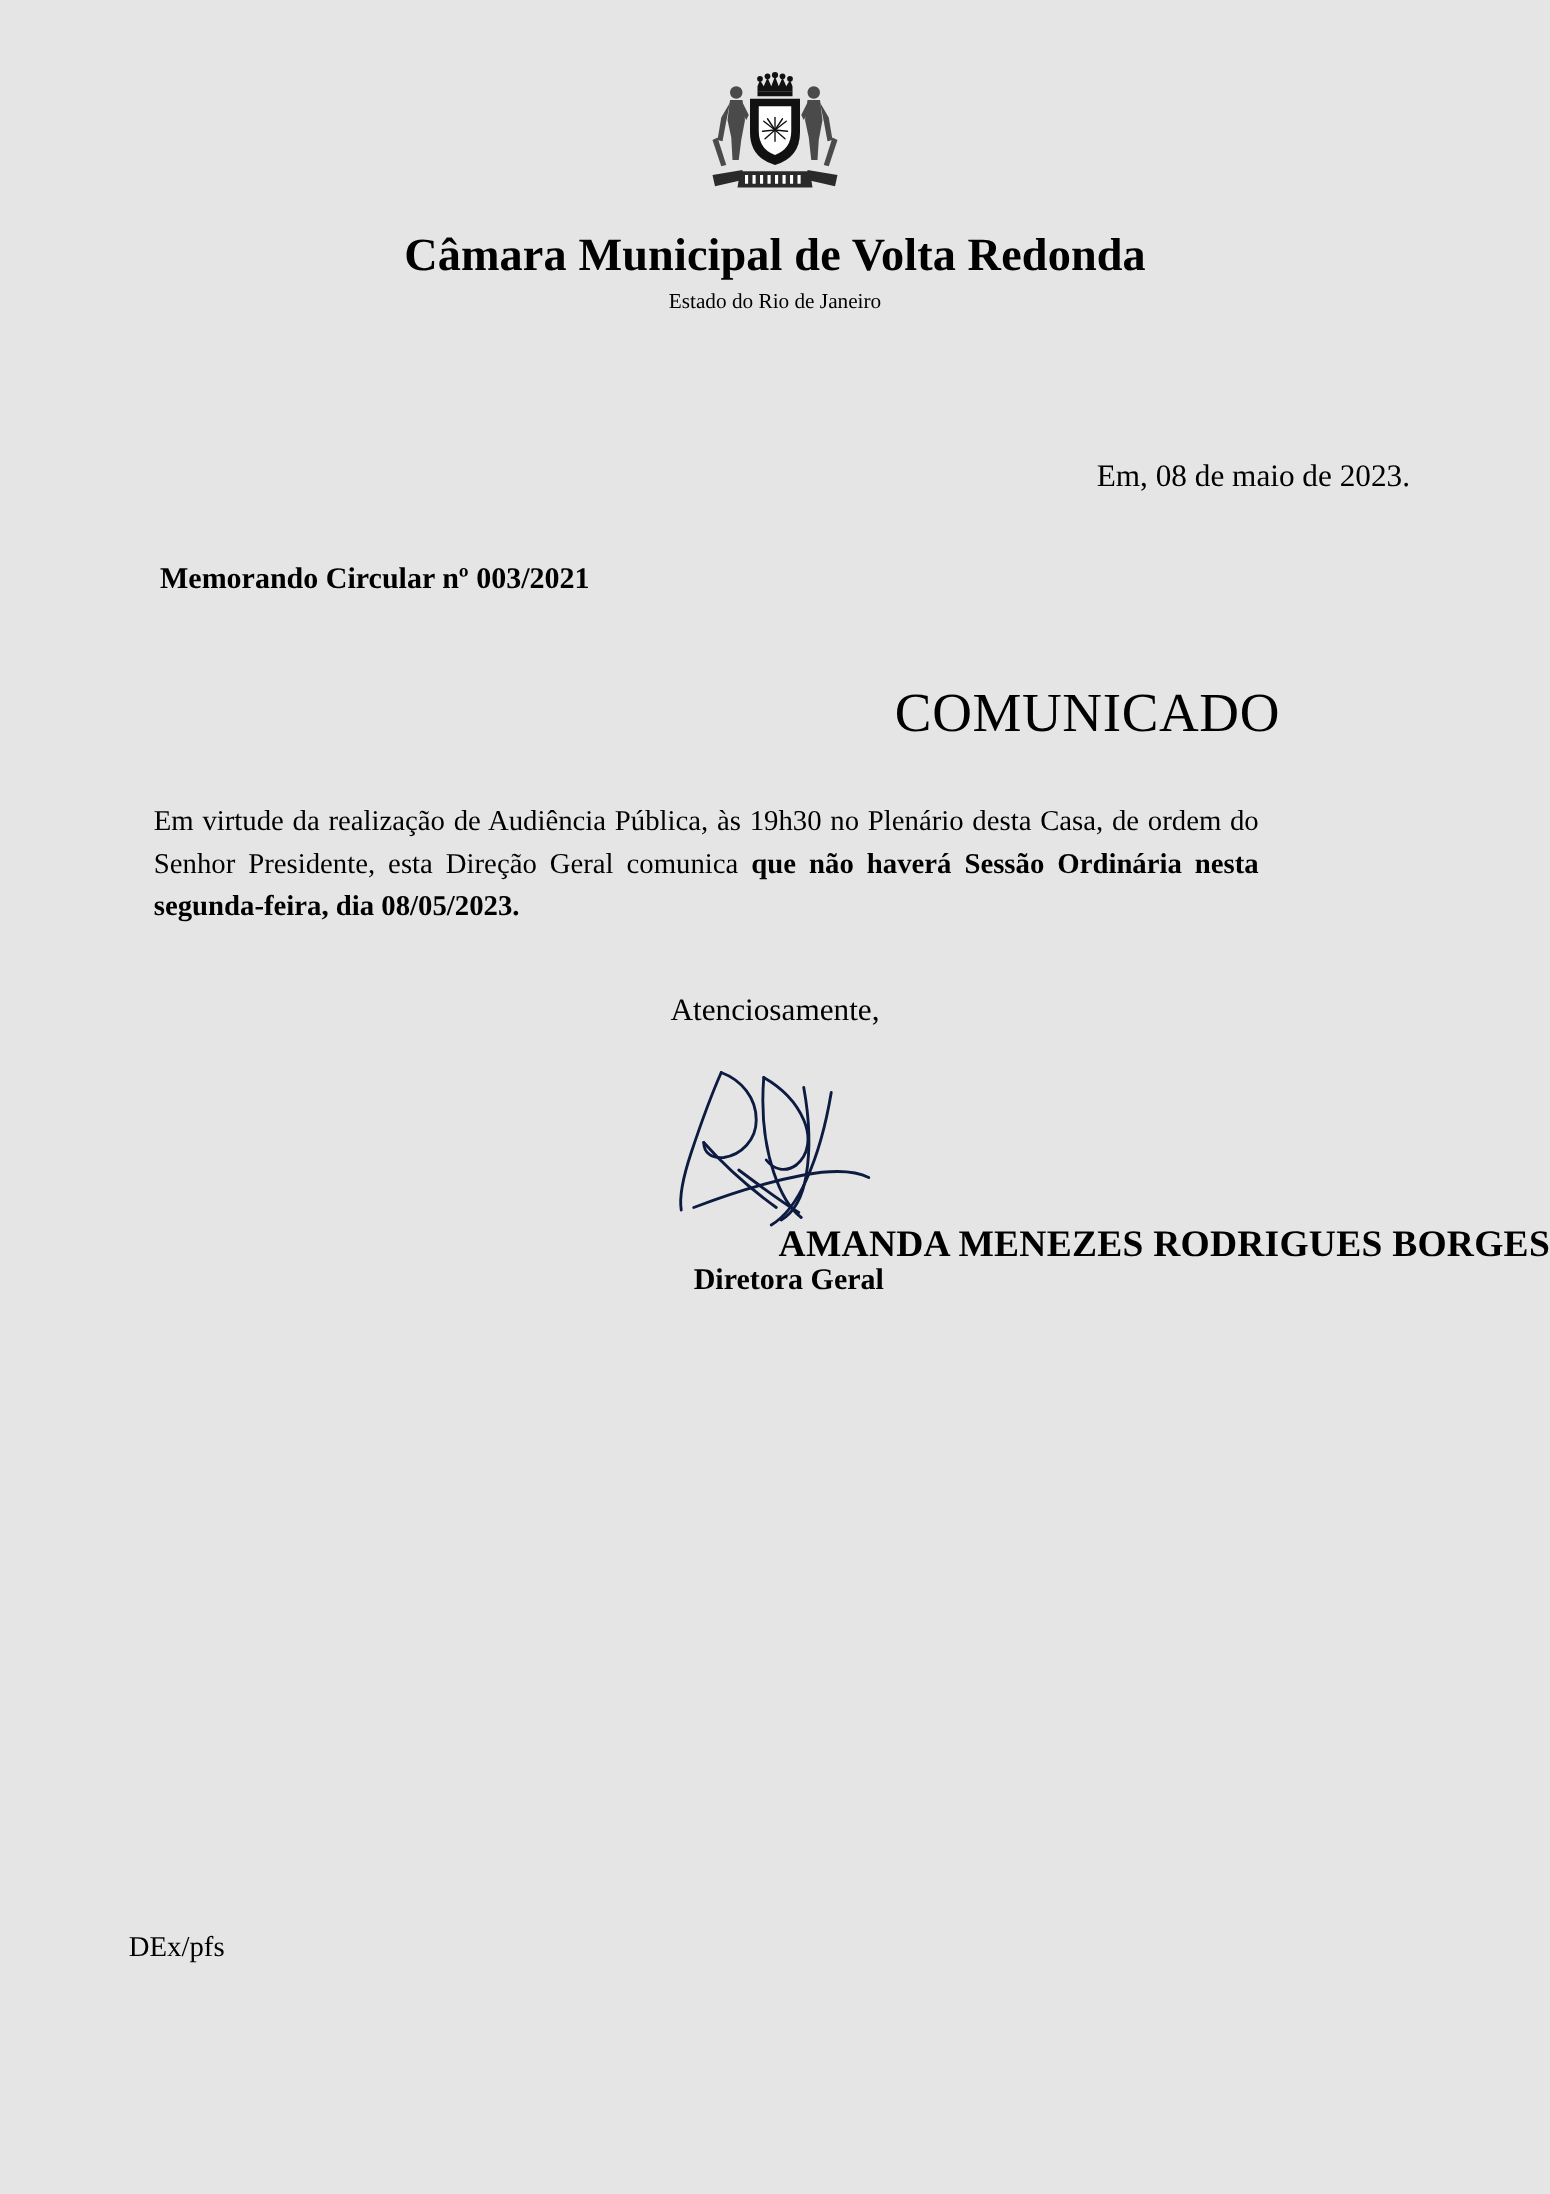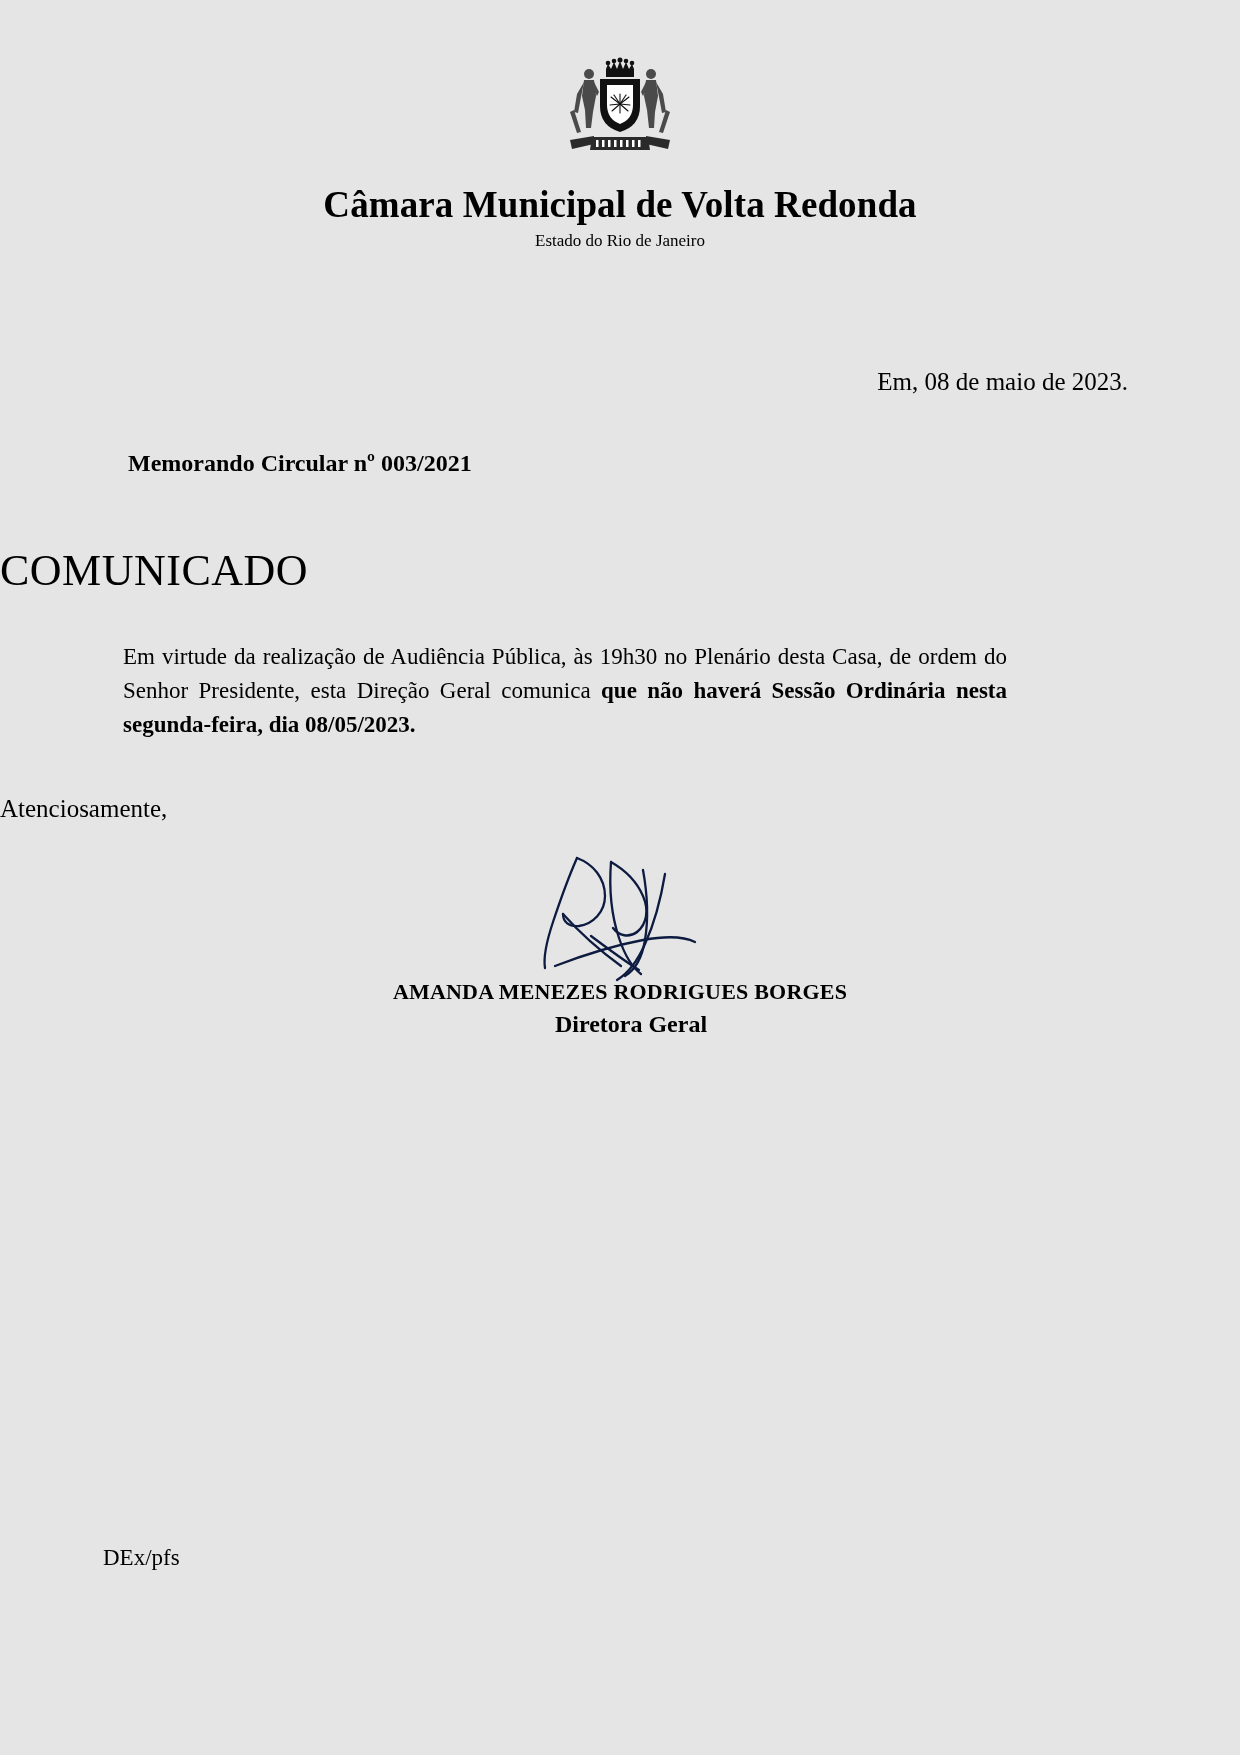"COMUNICADO" .doc-heading { text-align: left -> right }
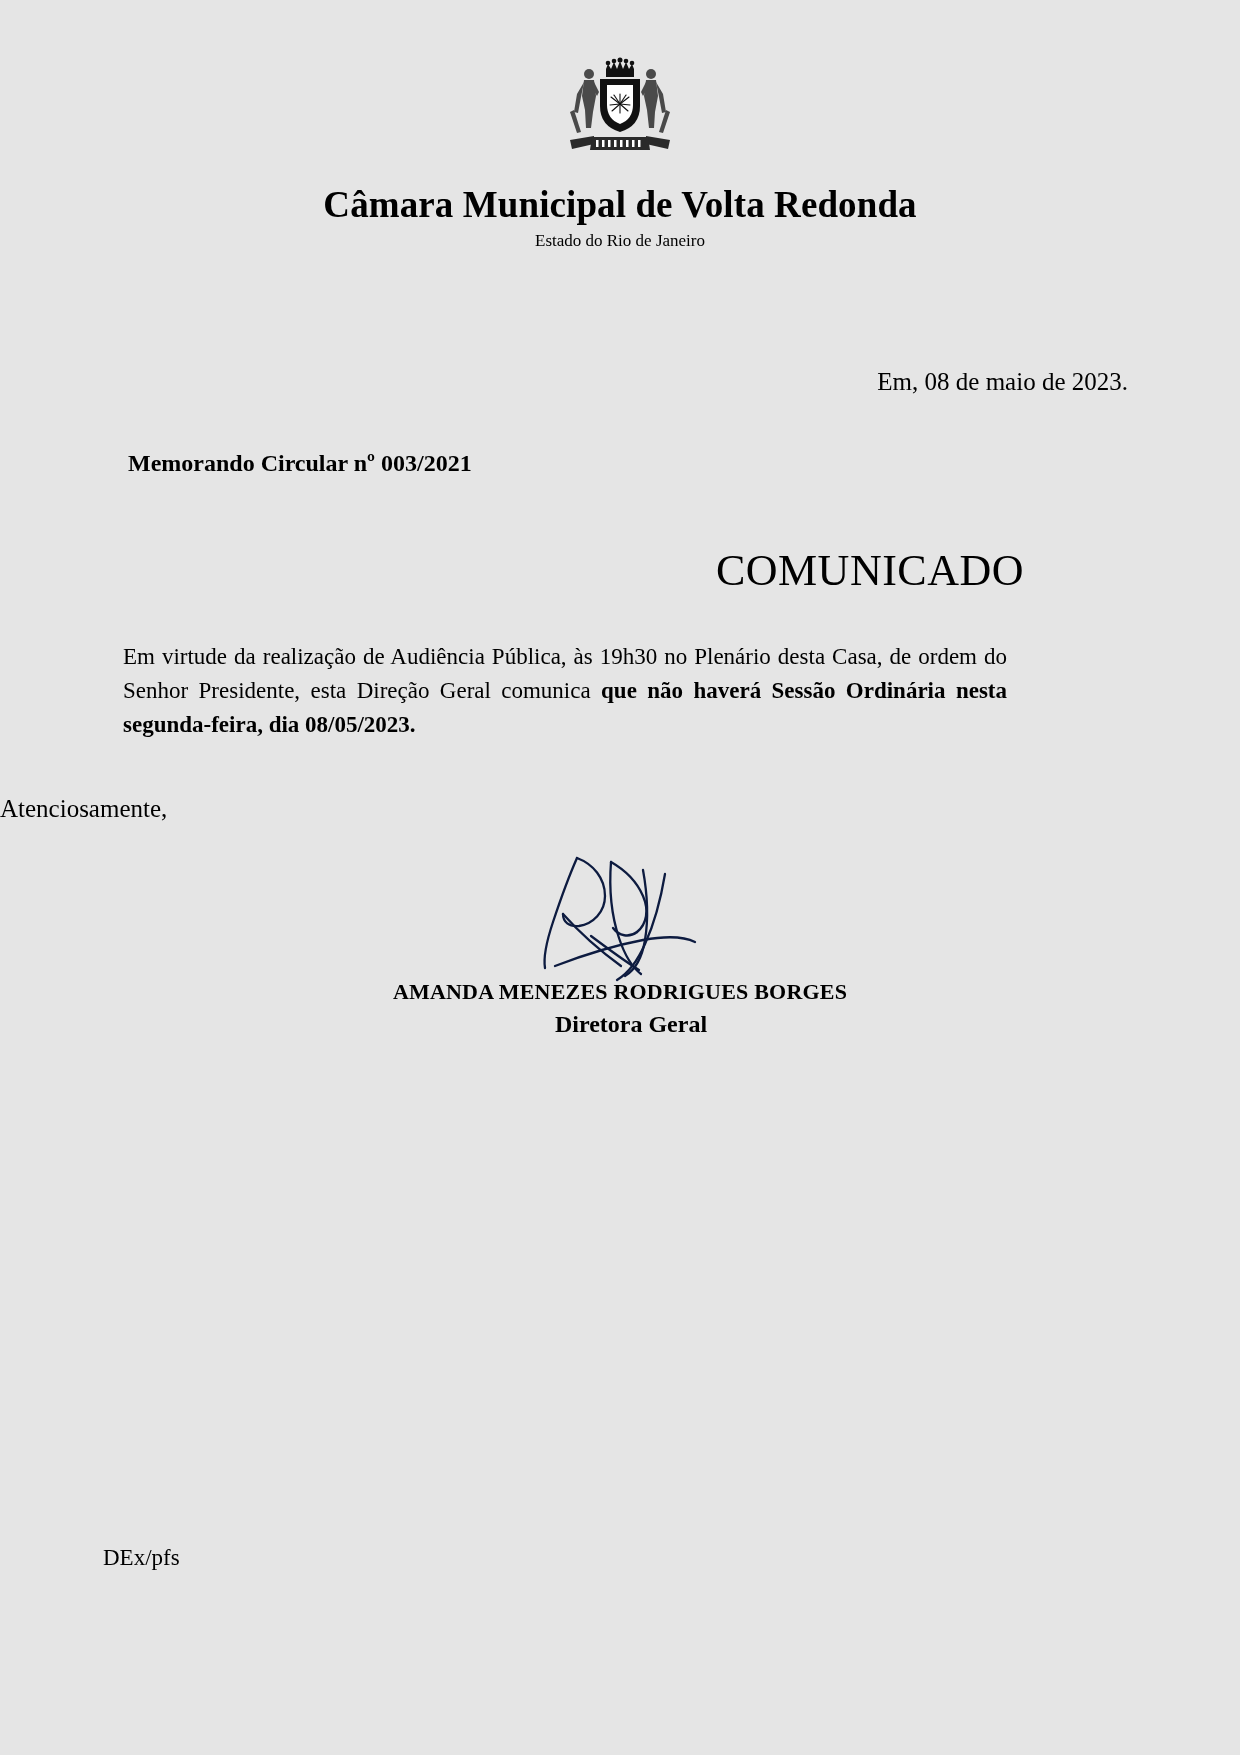"Atenciosamente," .closing { text-align: none -> center }
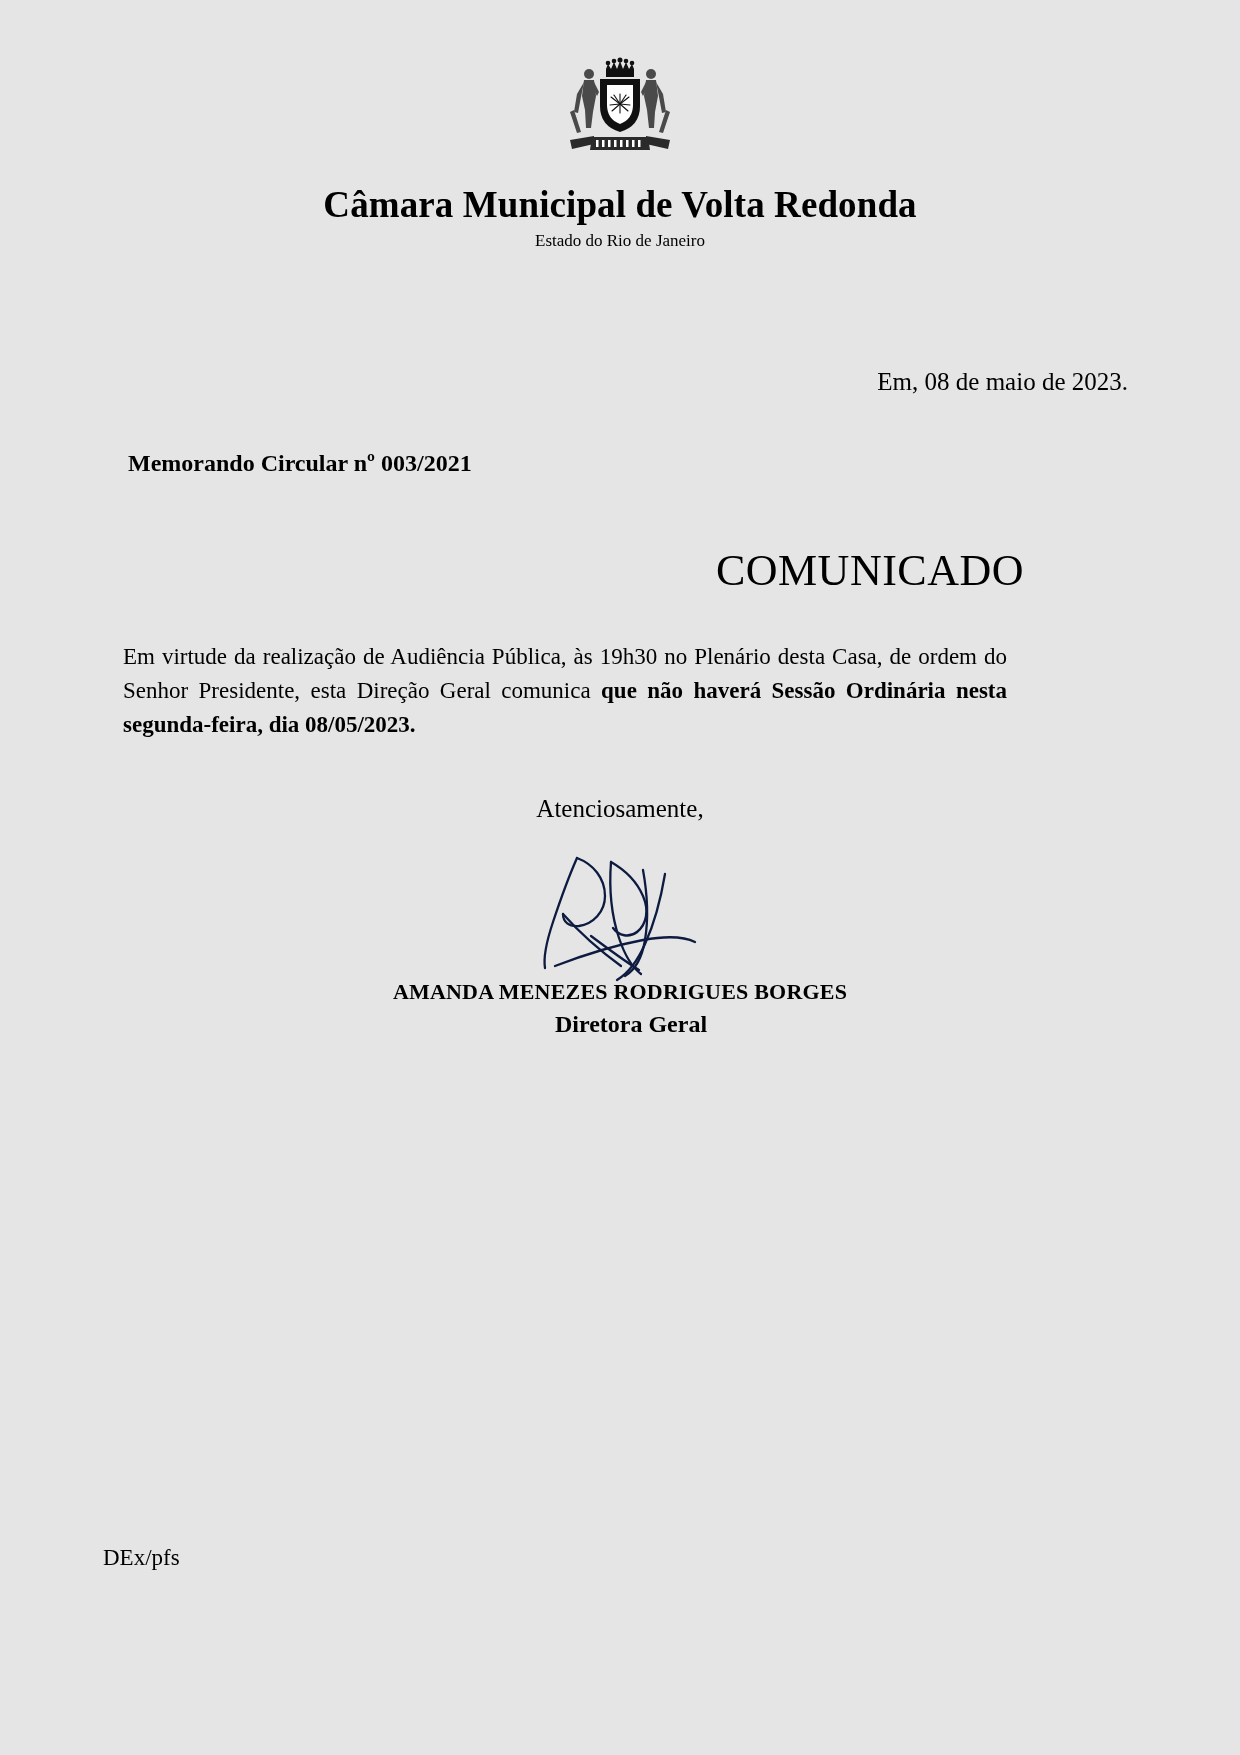"AMANDA MENEZES RODRIGUES BORGES" .signer-name { font-size: 22px -> 30px; text-align: center -> right }
